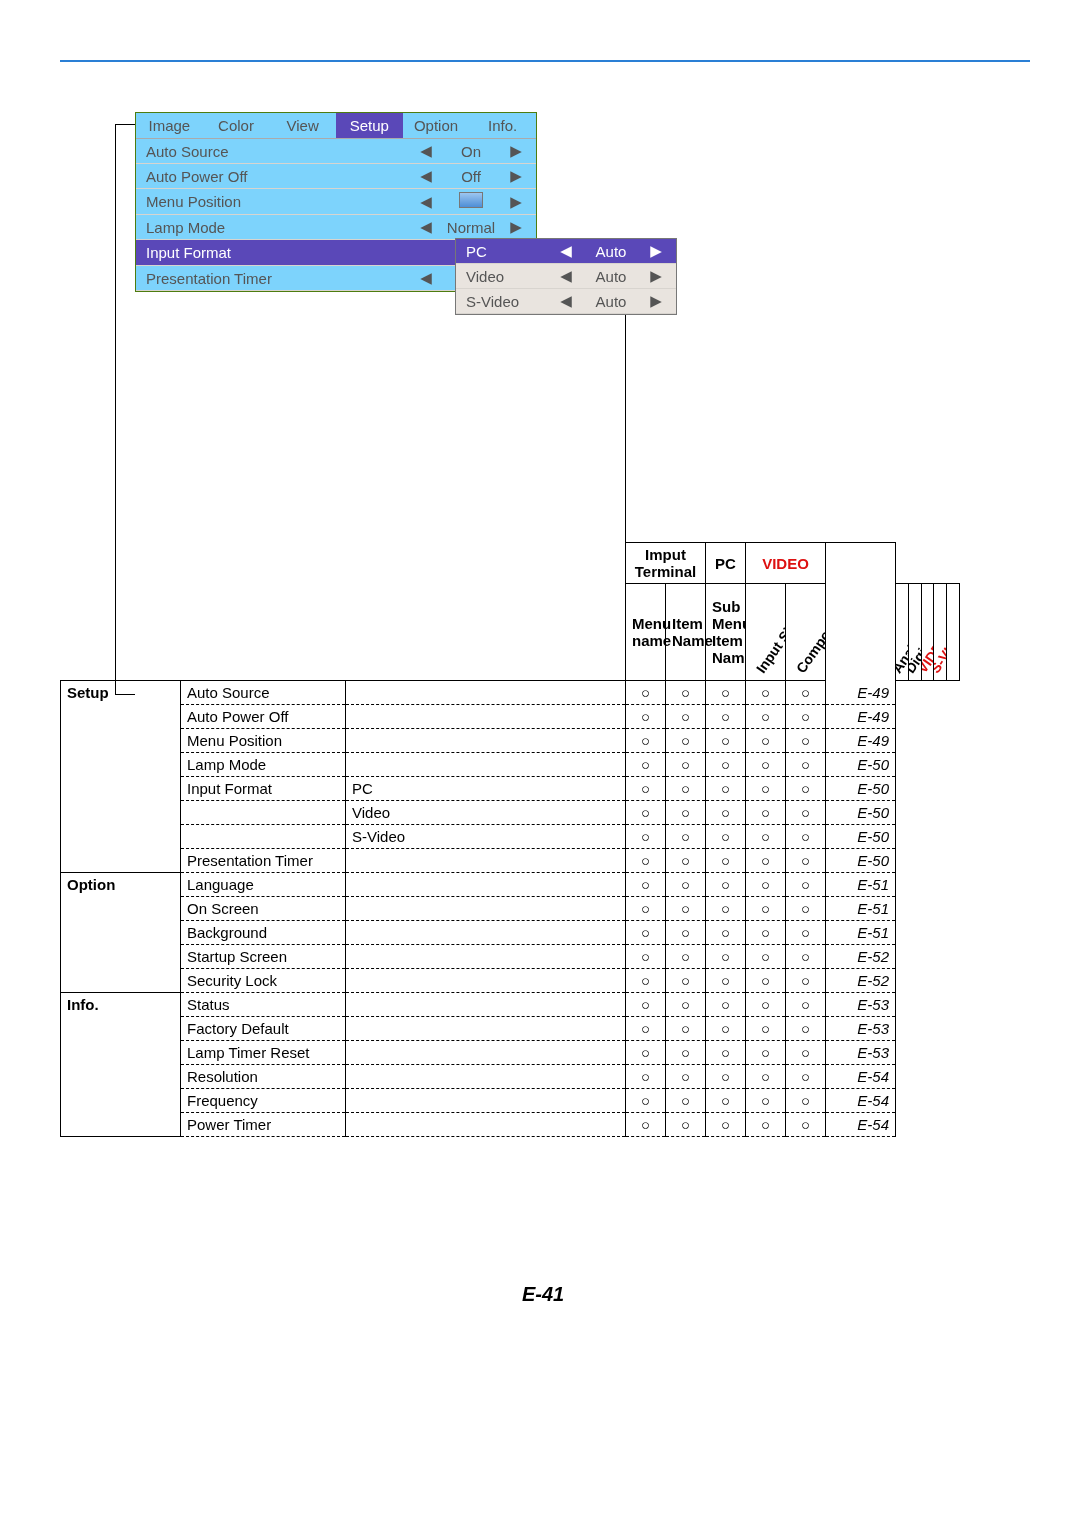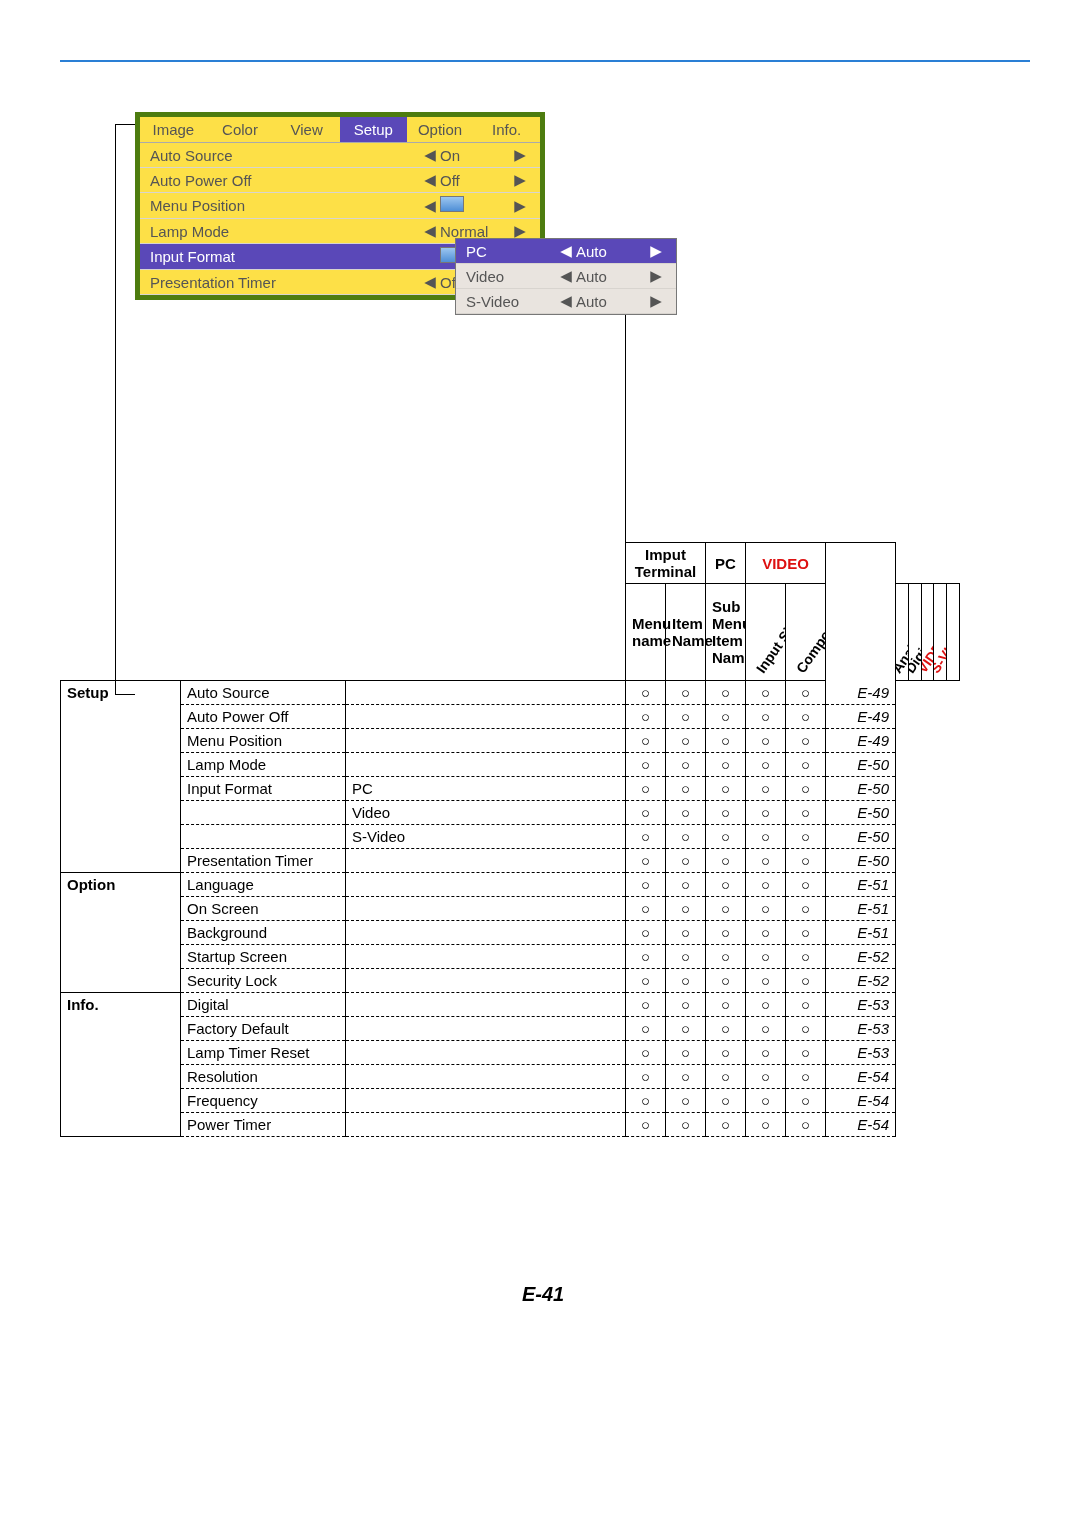"Image" .osd-main { background: #fde047 -> #7dd3fc; border: 5px solid #4d7c0f -> 1px solid #4d7c0f }
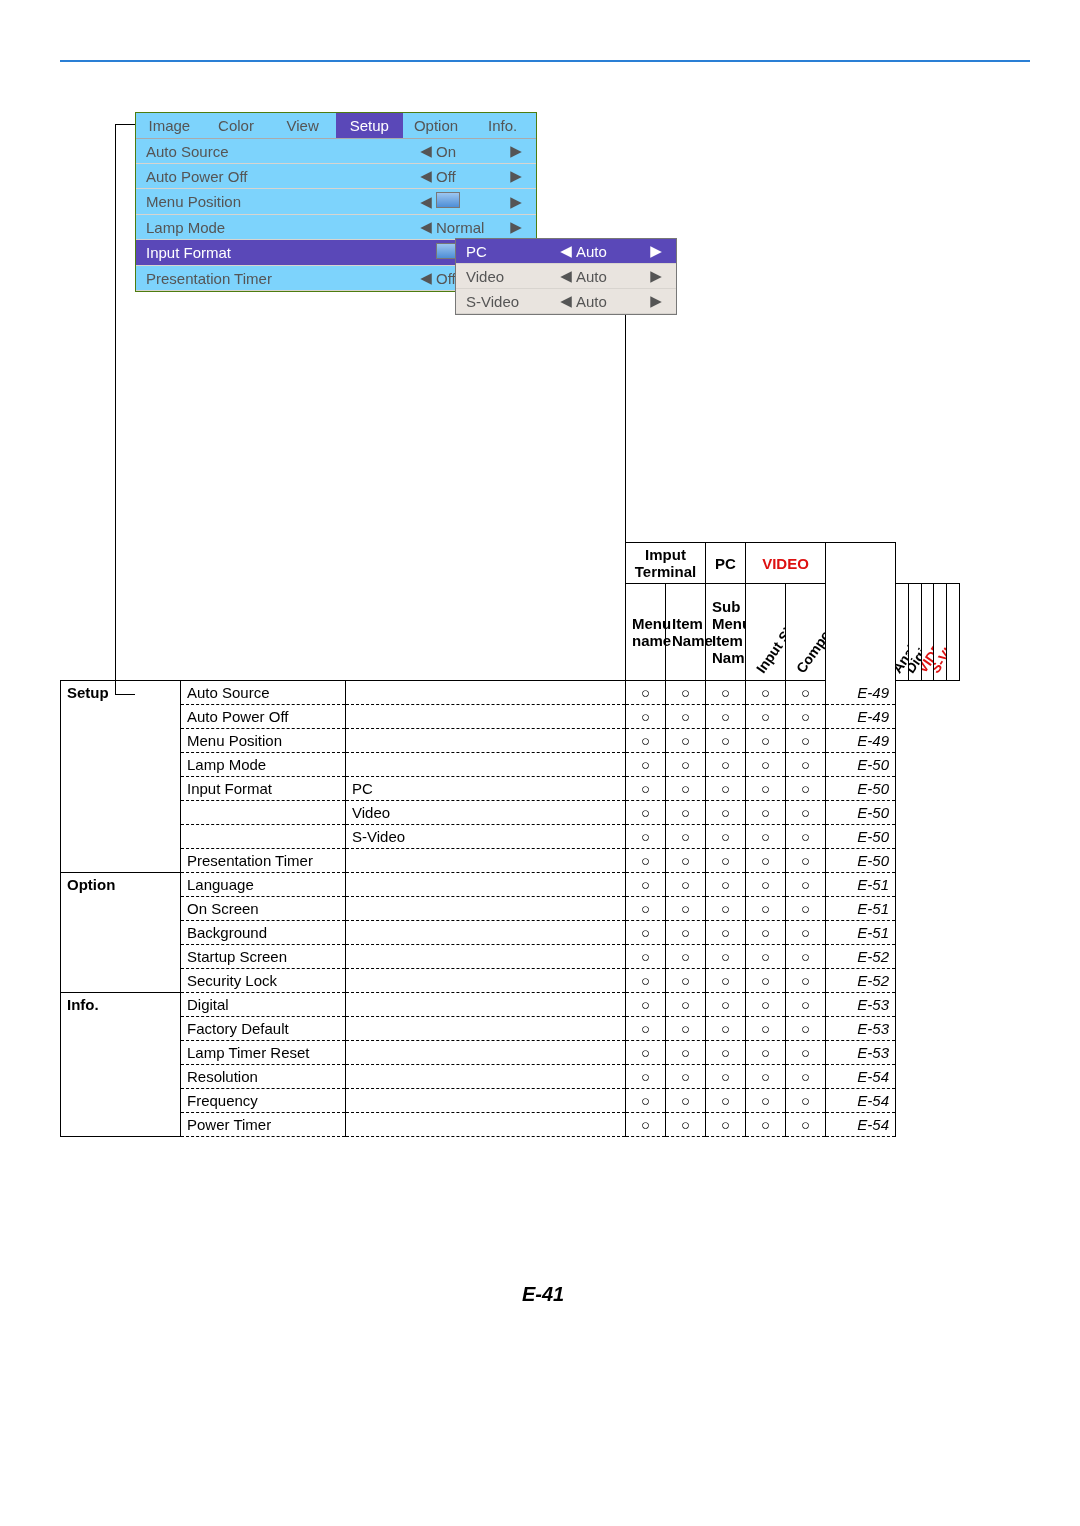"On" .osd-row .val { text-align: left -> center }
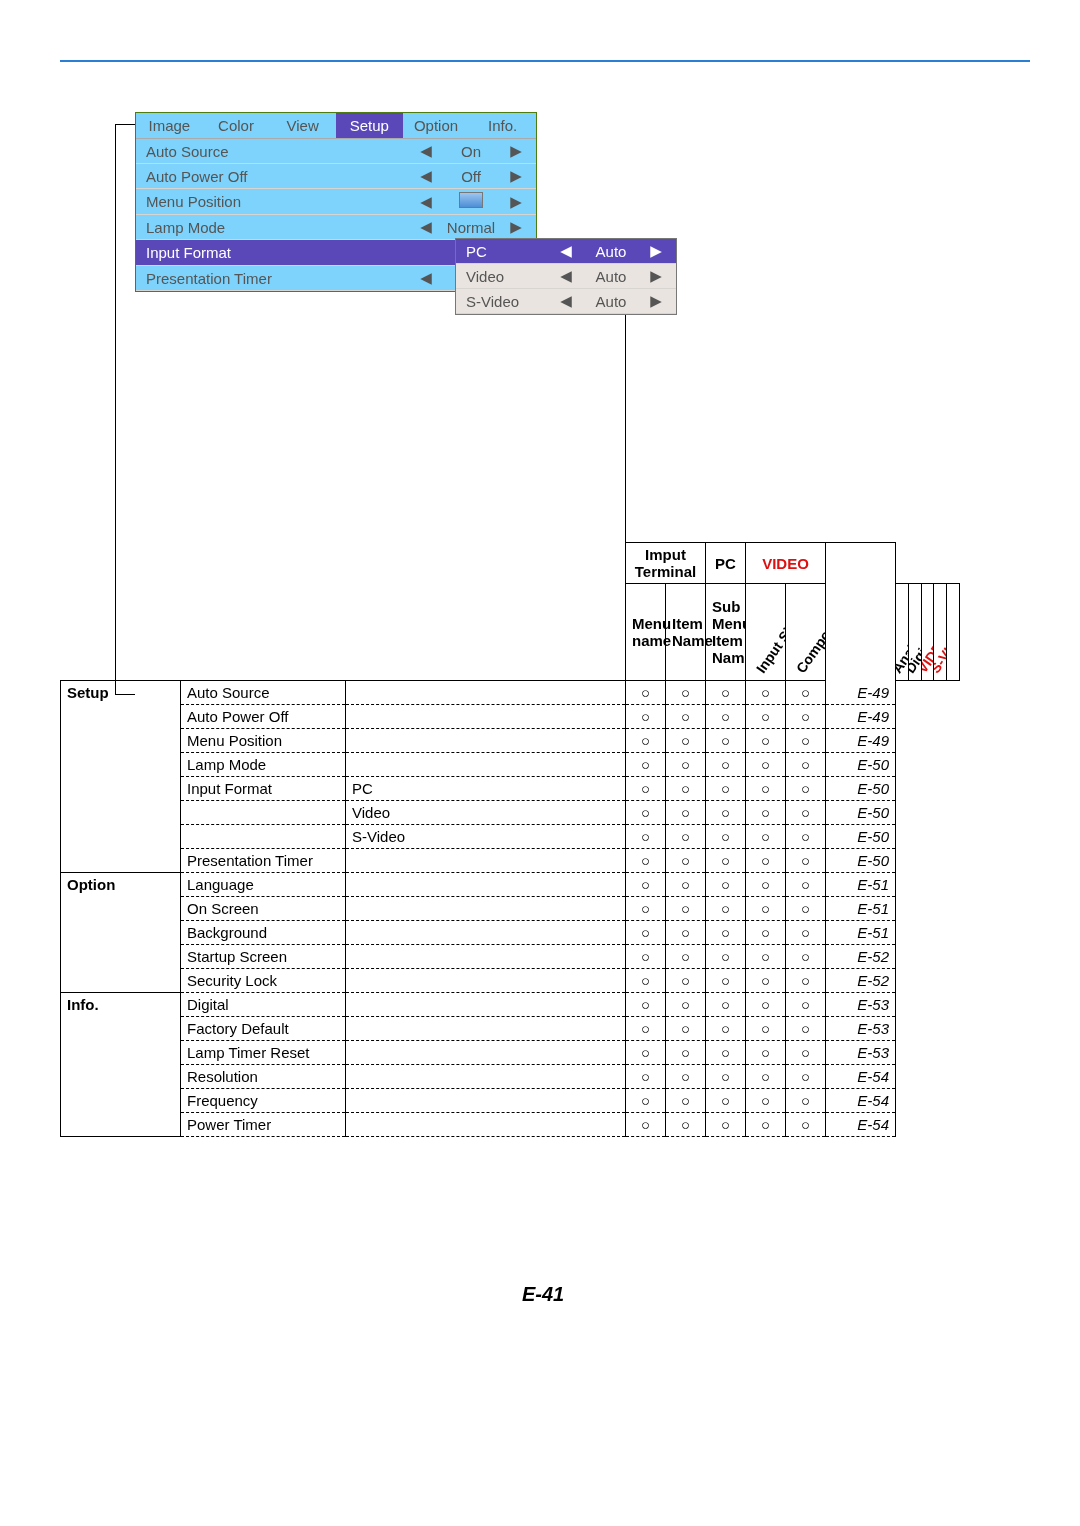"Digital" td.item { text: Digital -> Status }
